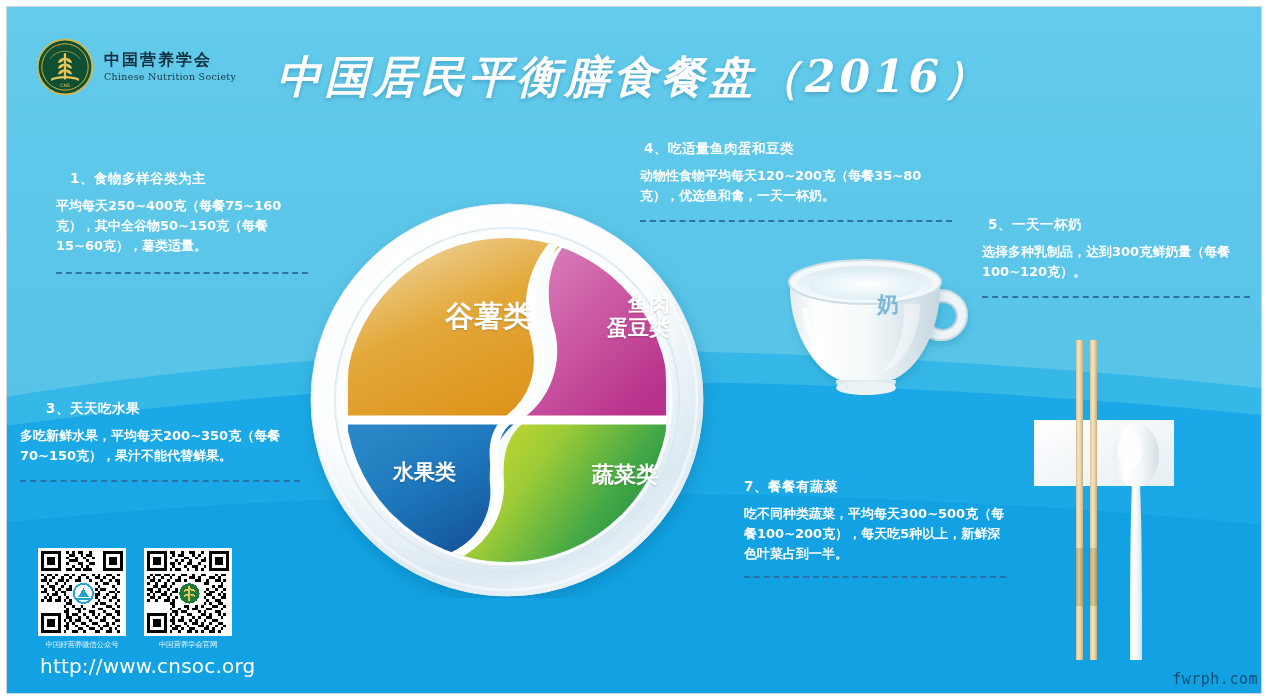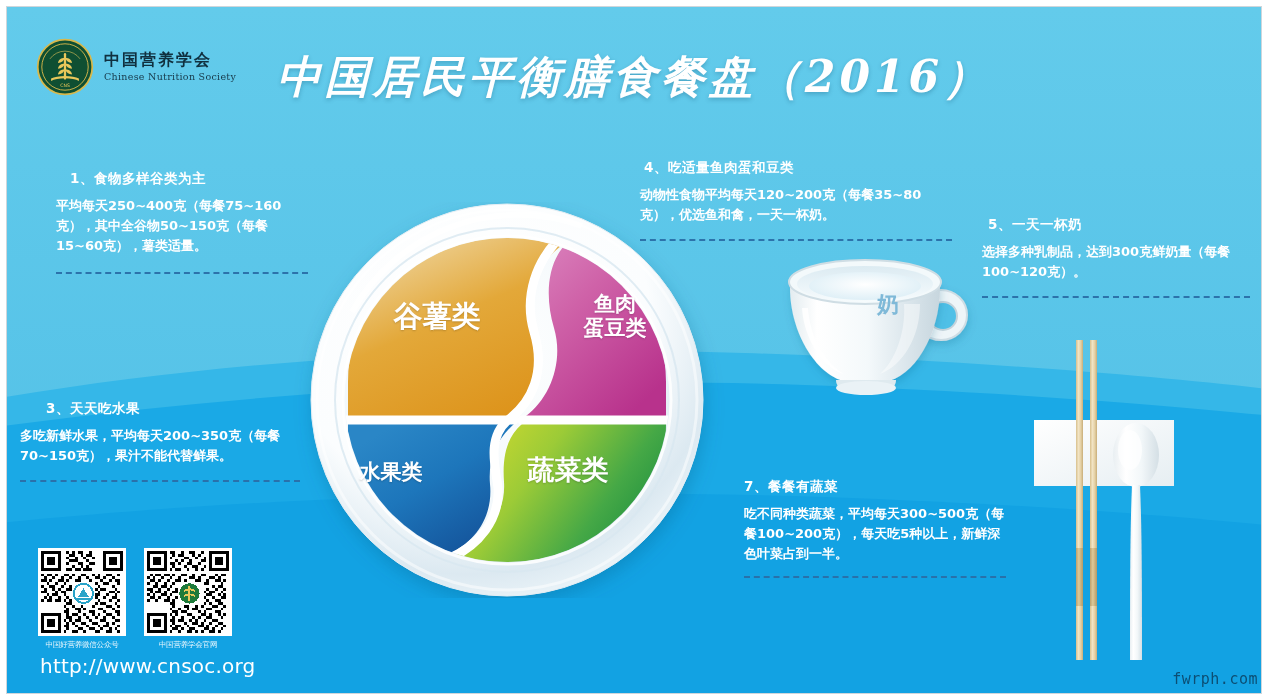"4、吃适量鱼肉蛋和豆类" .note-4 .note-head { margin-top: 19px -> none }
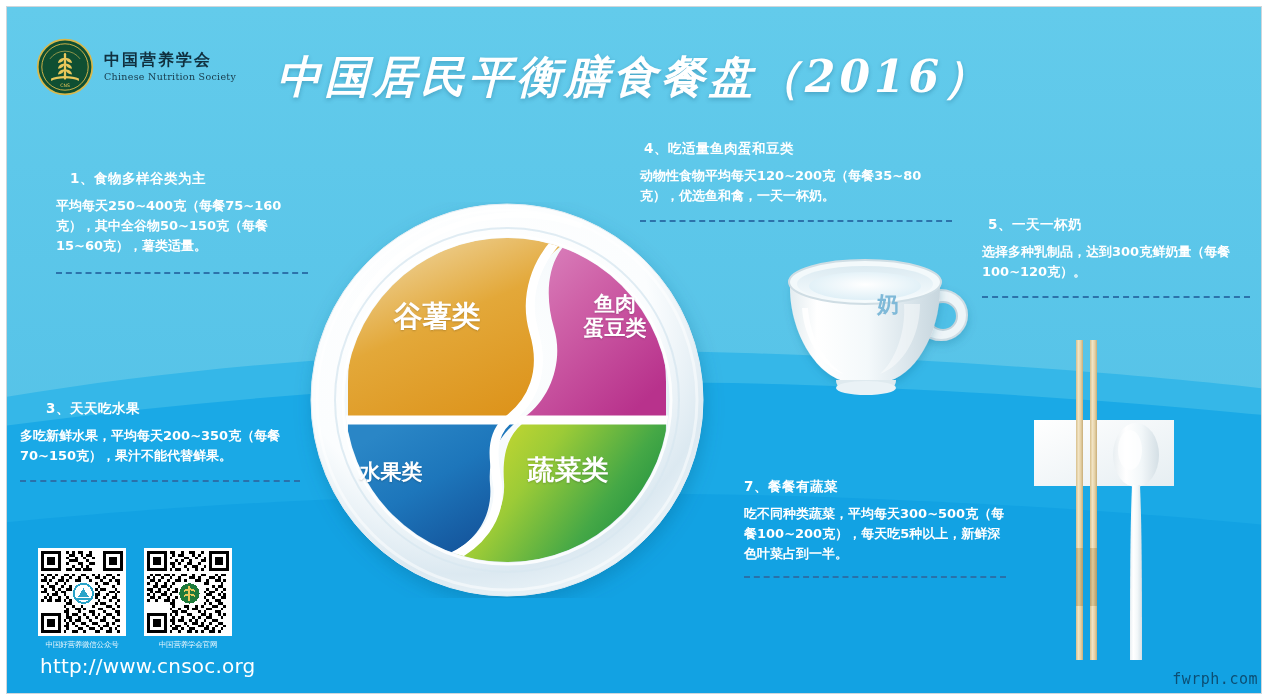"谷薯类" .seg-label { text-align: center -> right }
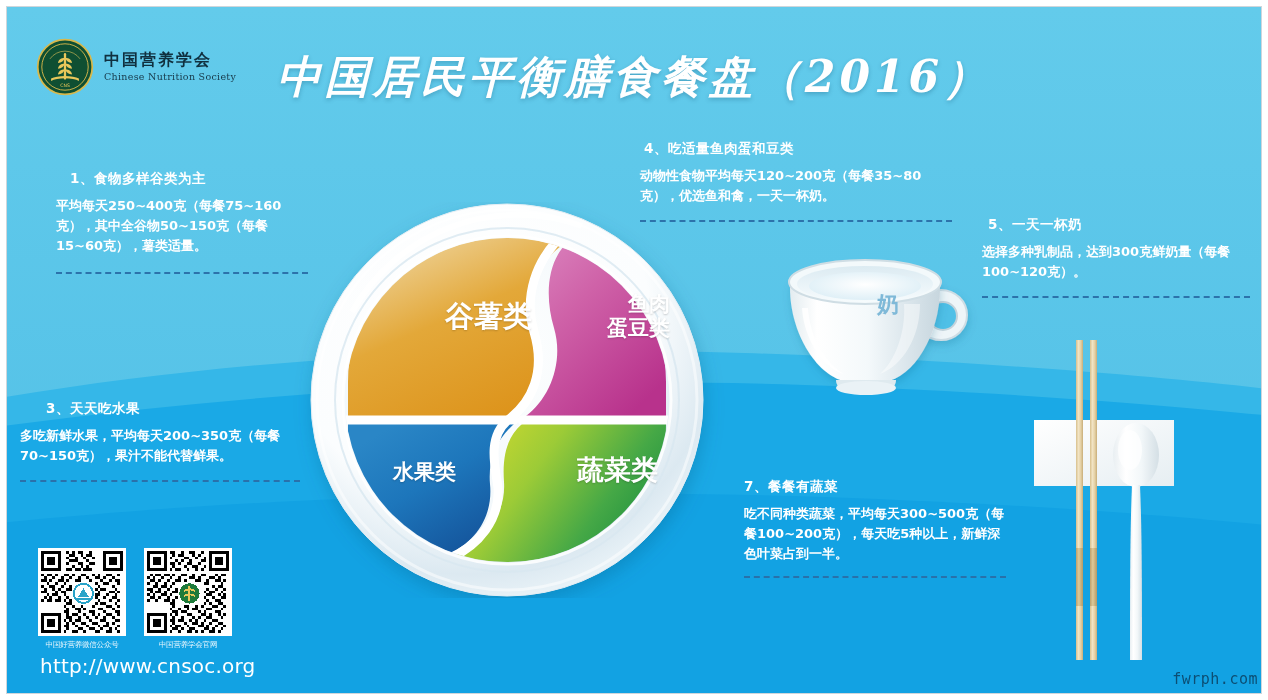"蔬菜类" div.seg-label { font-size: 27px -> 22px; top: 252px -> 260px }
